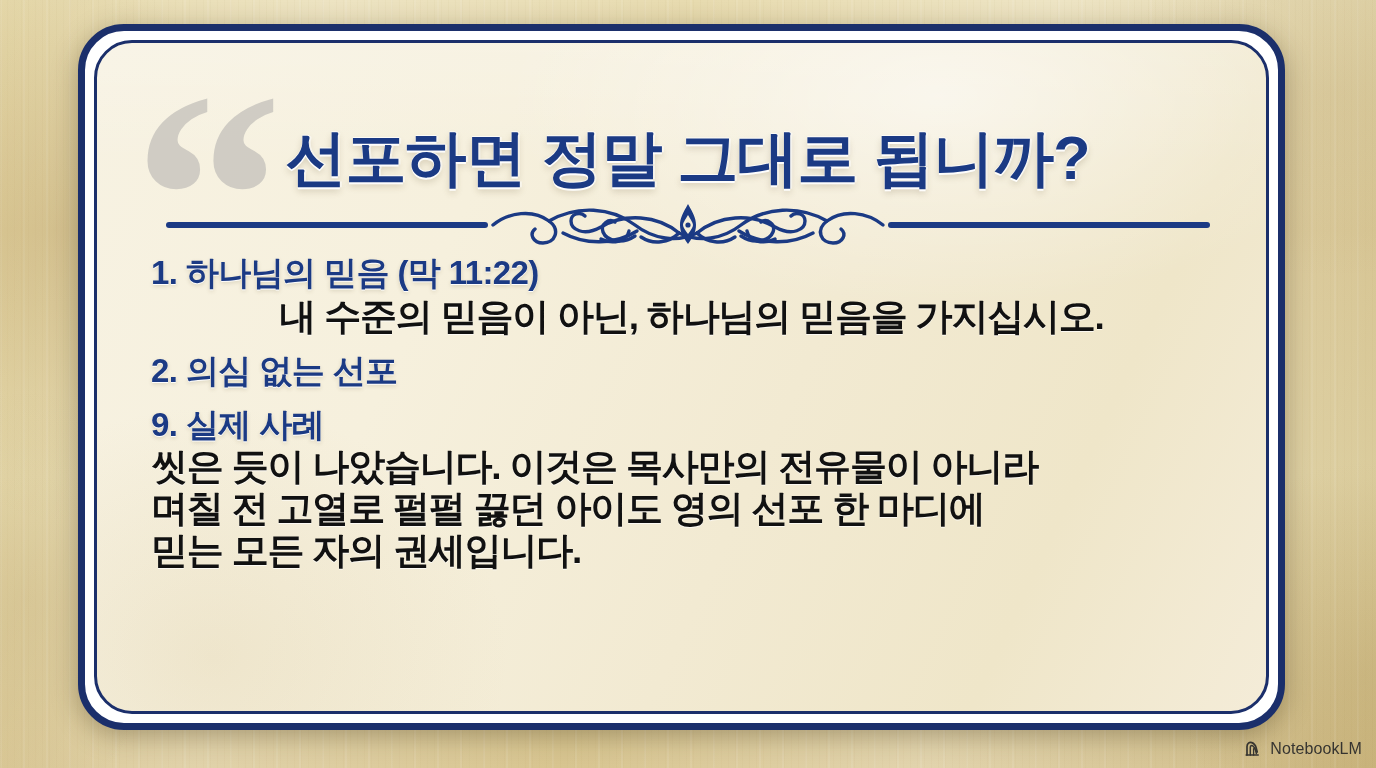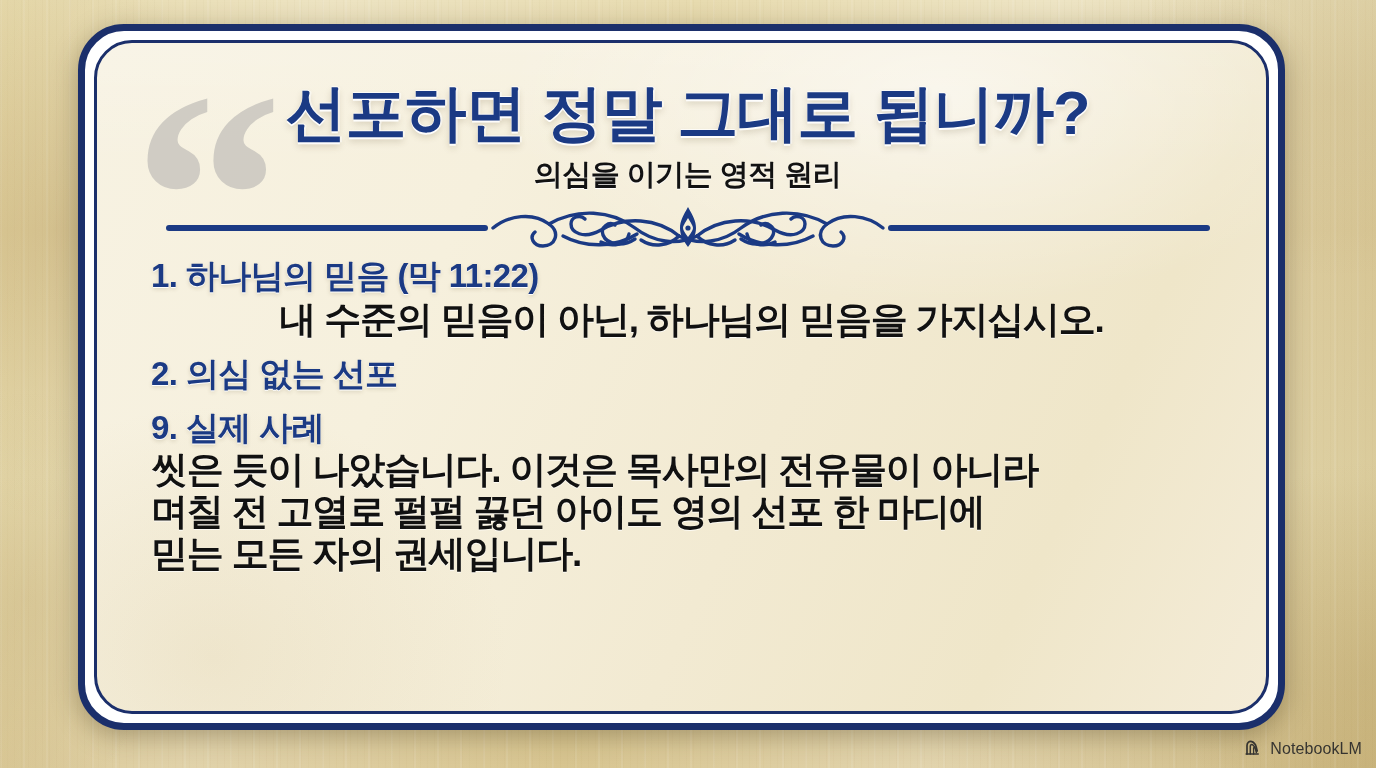"선포하면 정말 그대로 됩니까?" .content { margin-top: none -> 45px }
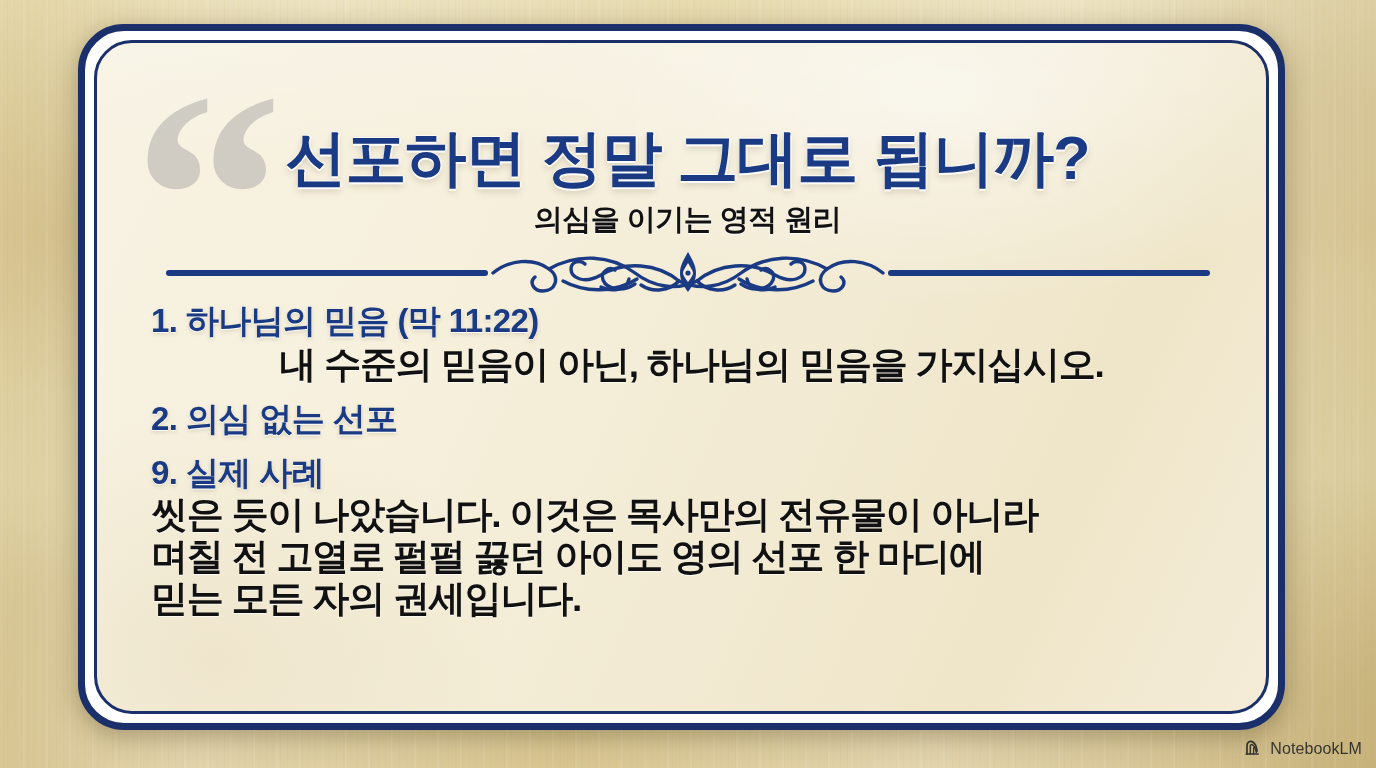"의심을 이기는 영적 원리" h2.subtitle { html: <h2>의심을 이기는 영적 원리</h2> -> none }
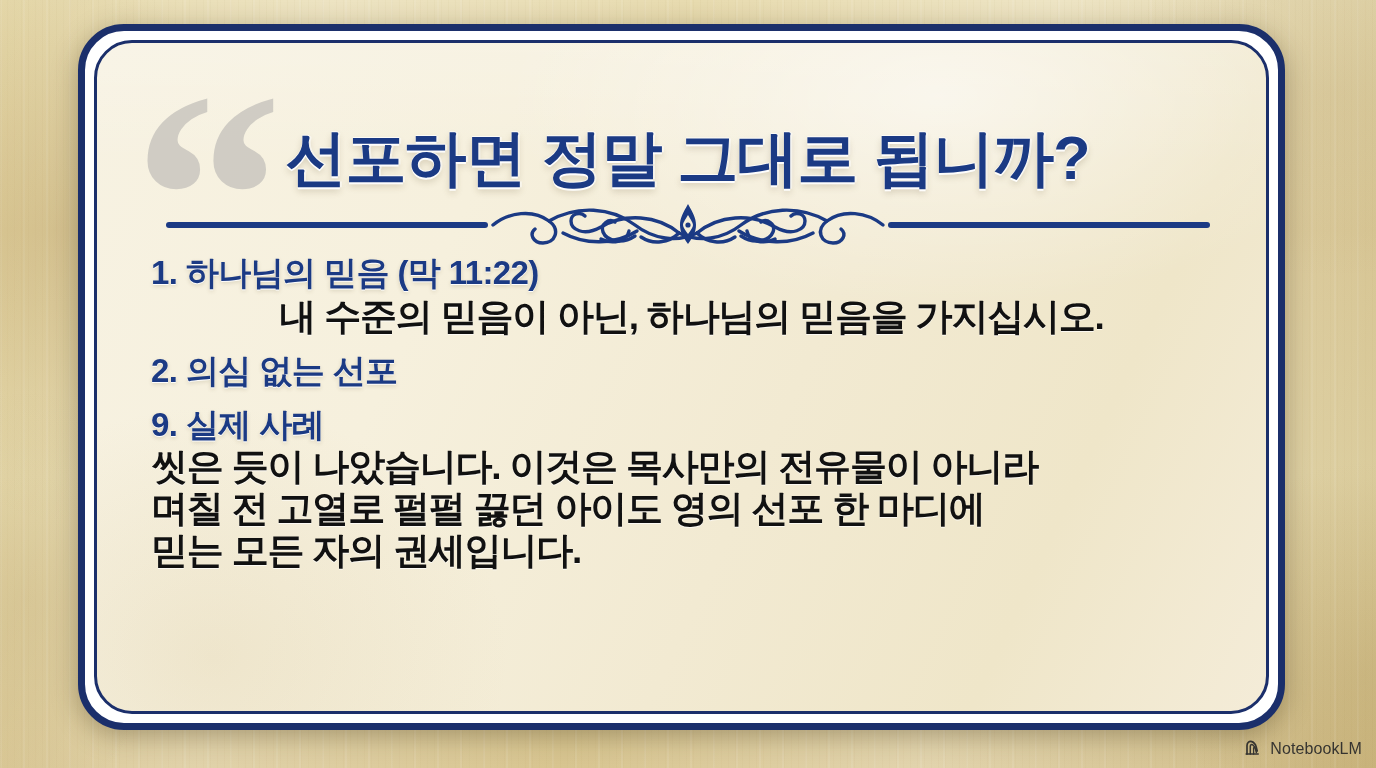"NotebookLM" .watermark { align-items: none -> center }
